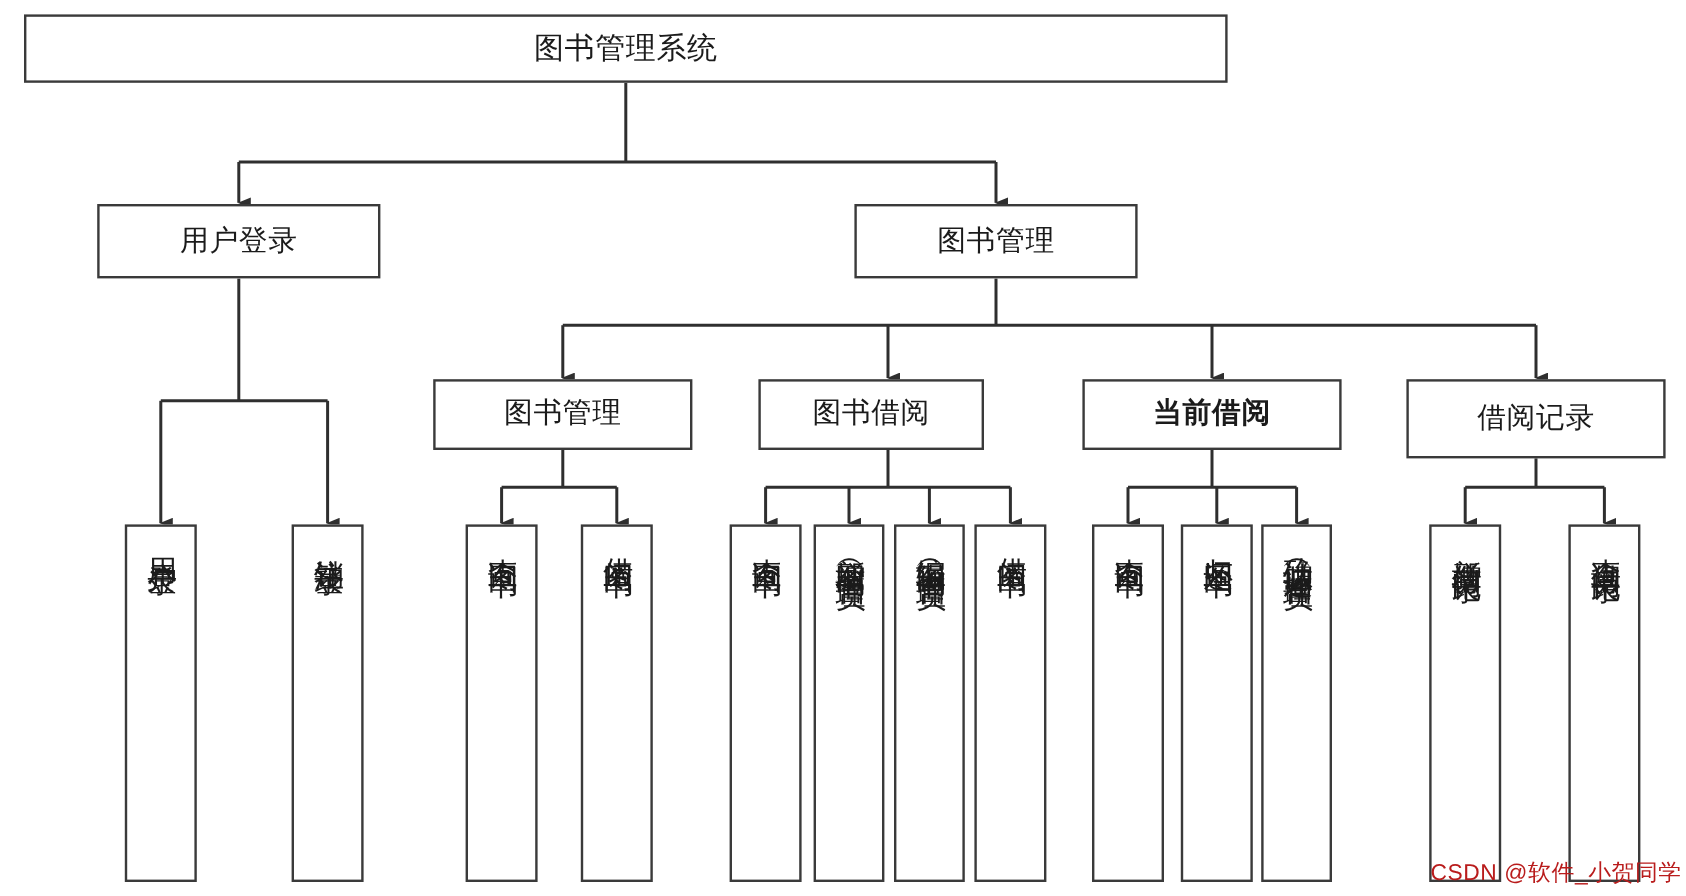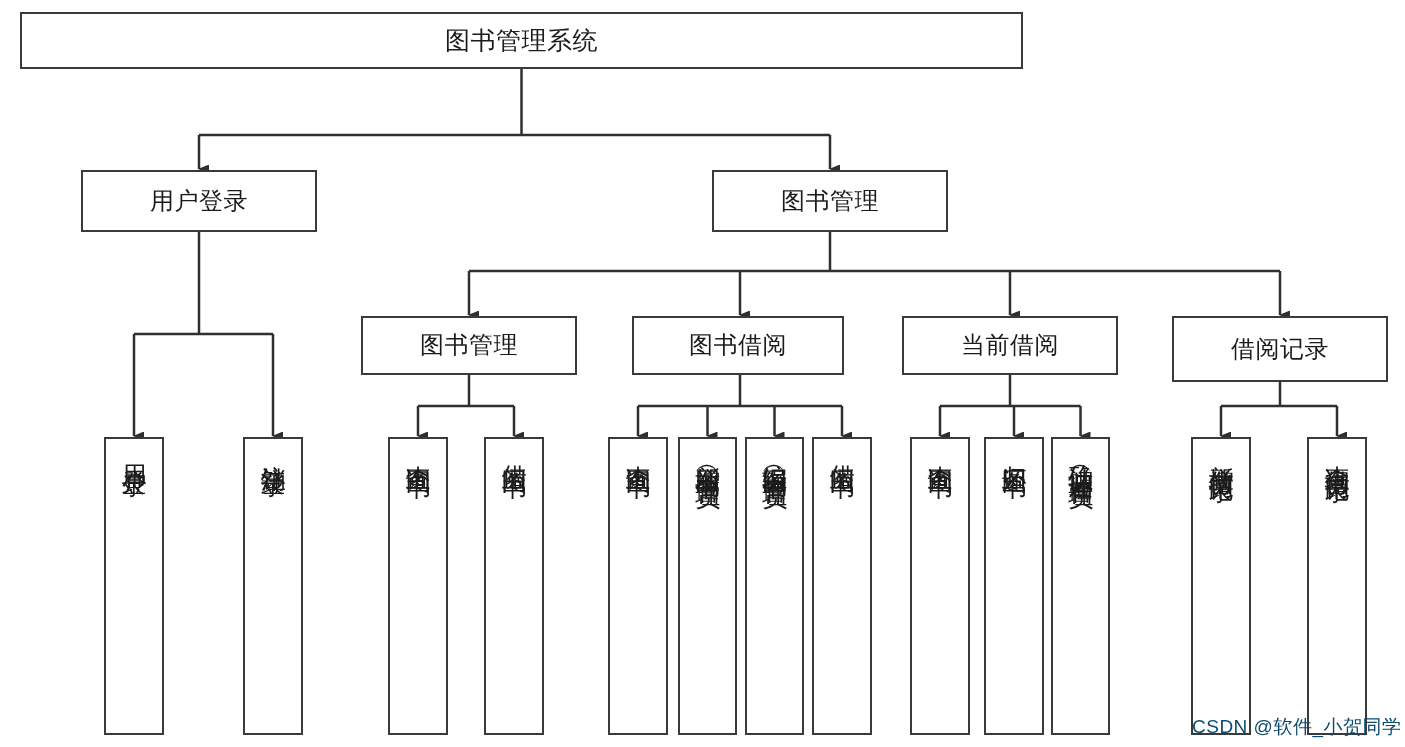"图书借阅" div.node { width: 212px -> 188px }
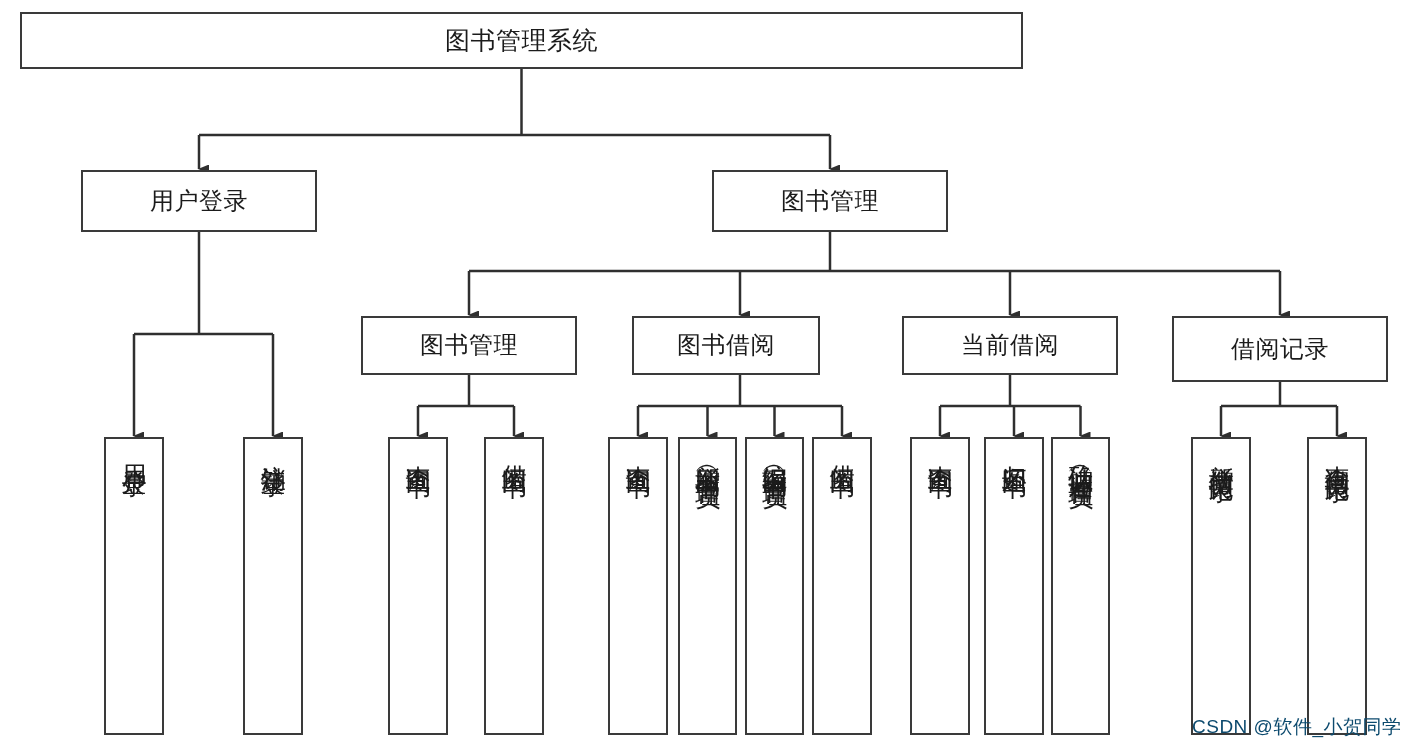"当前借阅" div.node { font-weight: none -> bold }
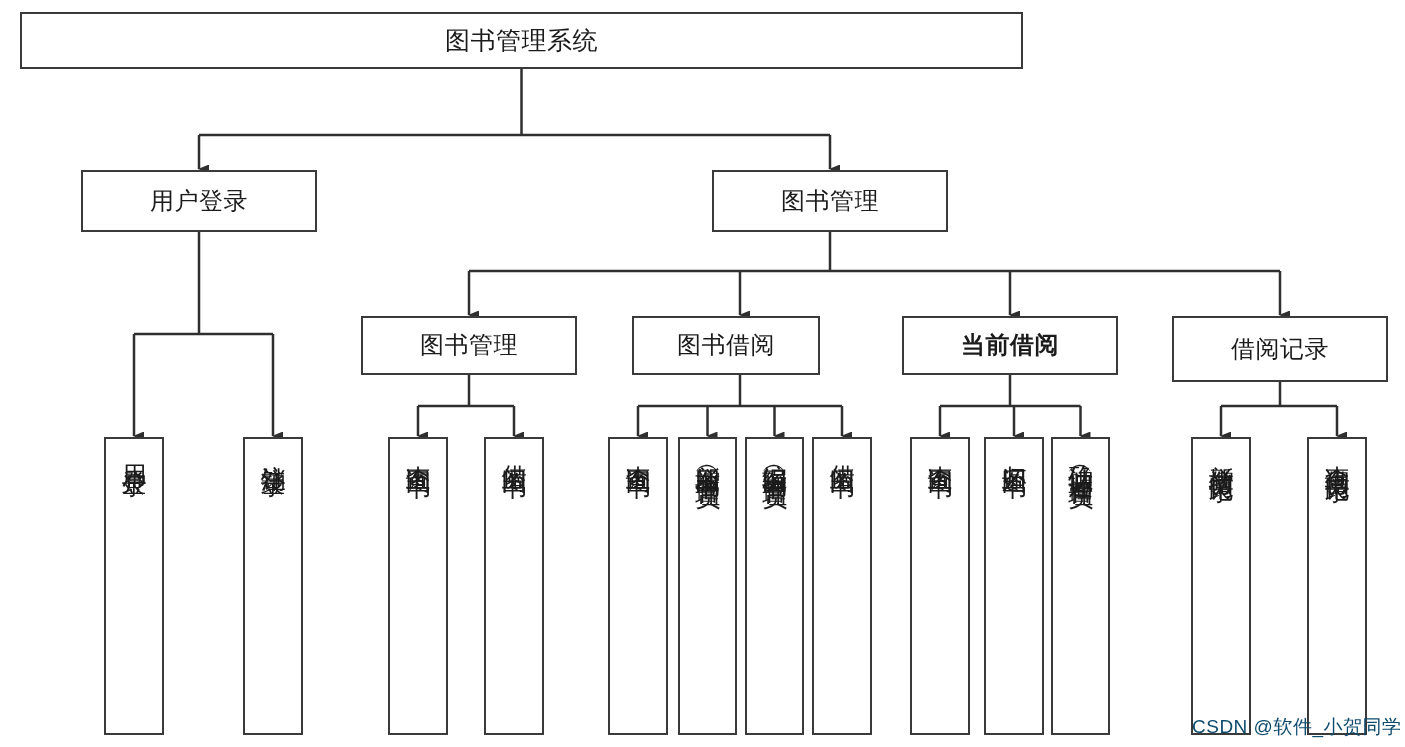"CSDN @软件_小贺同学" .watermark { color: #0c4a6e -> #b91c1c }
